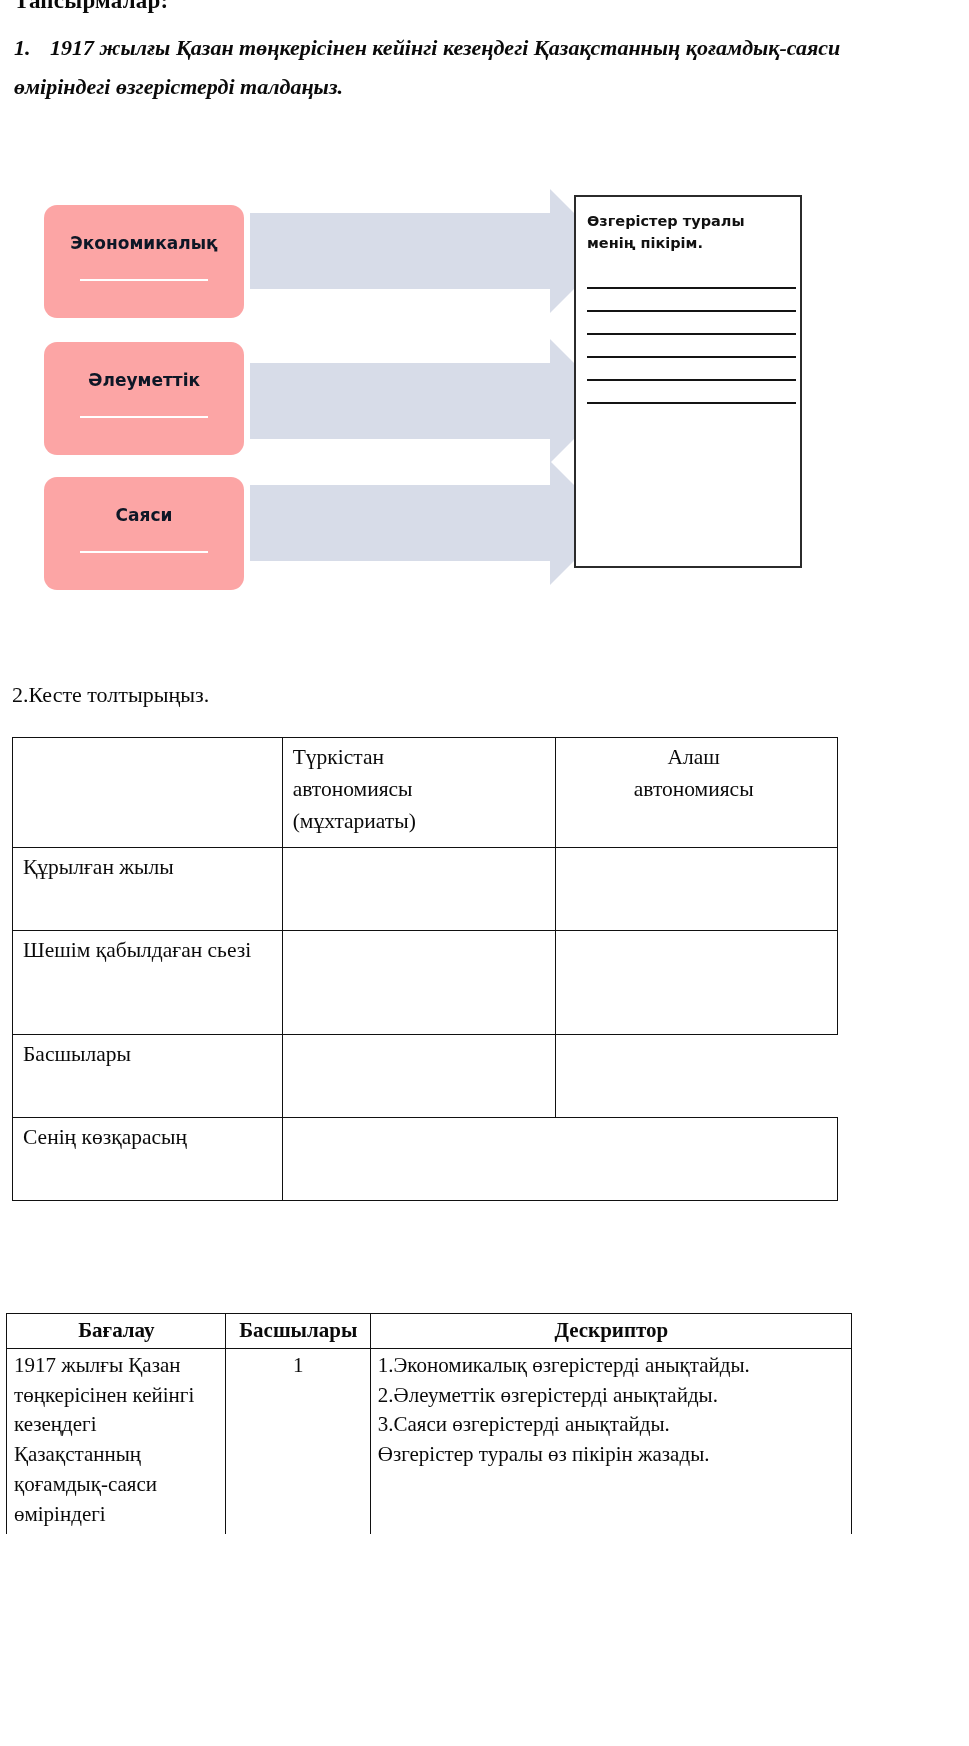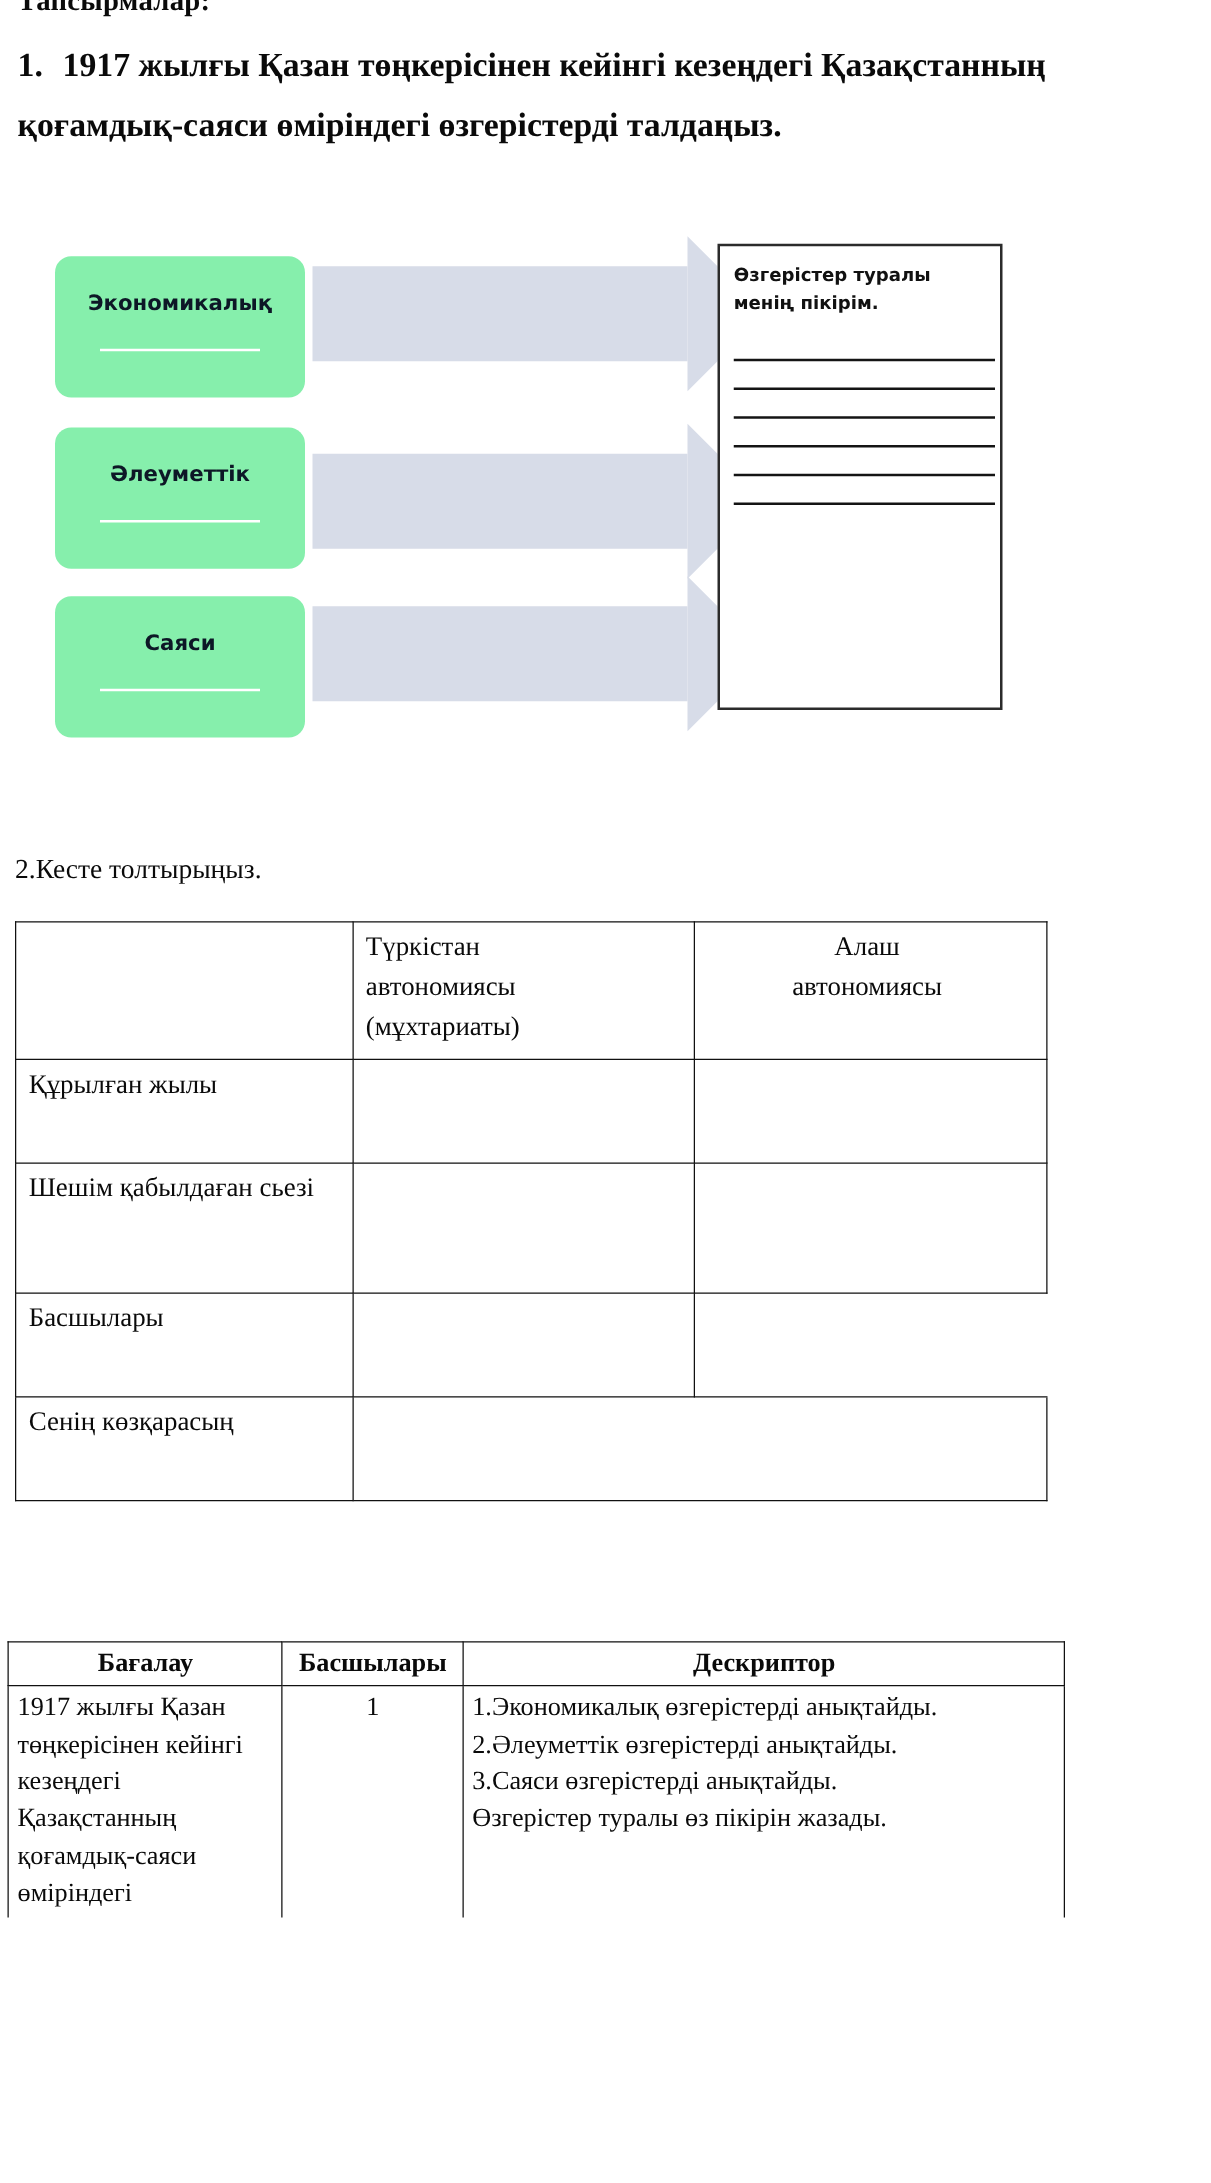"1. 1917 жылғы Қазан төңкерісінен" .task1 { font-size: 27px -> 22px; font-style: none -> italic }
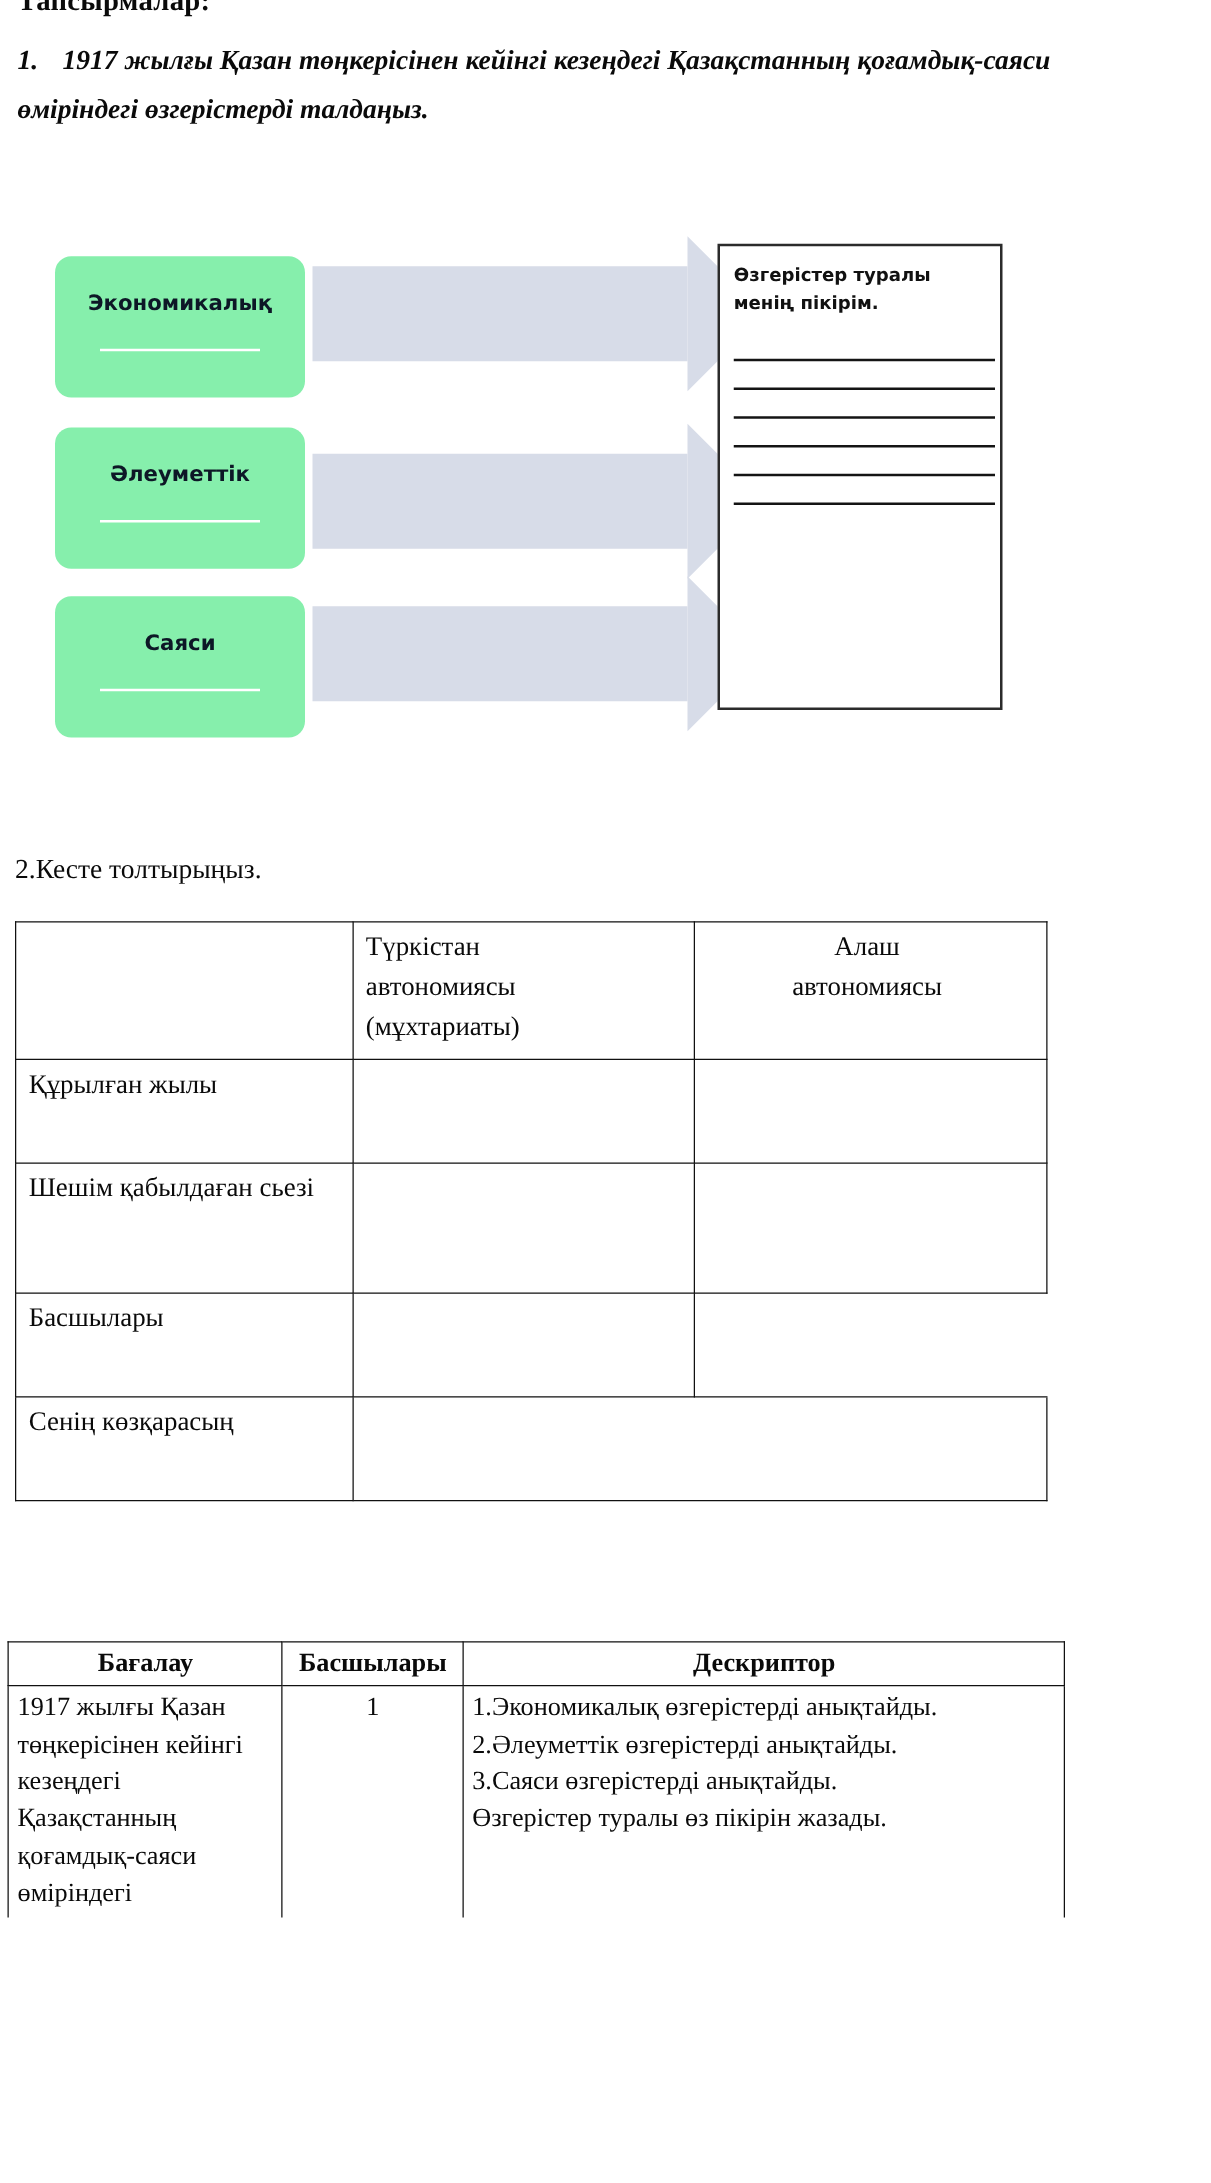"Экономикалық" .blue-box { background: #86efac -> #fca5a5 }
